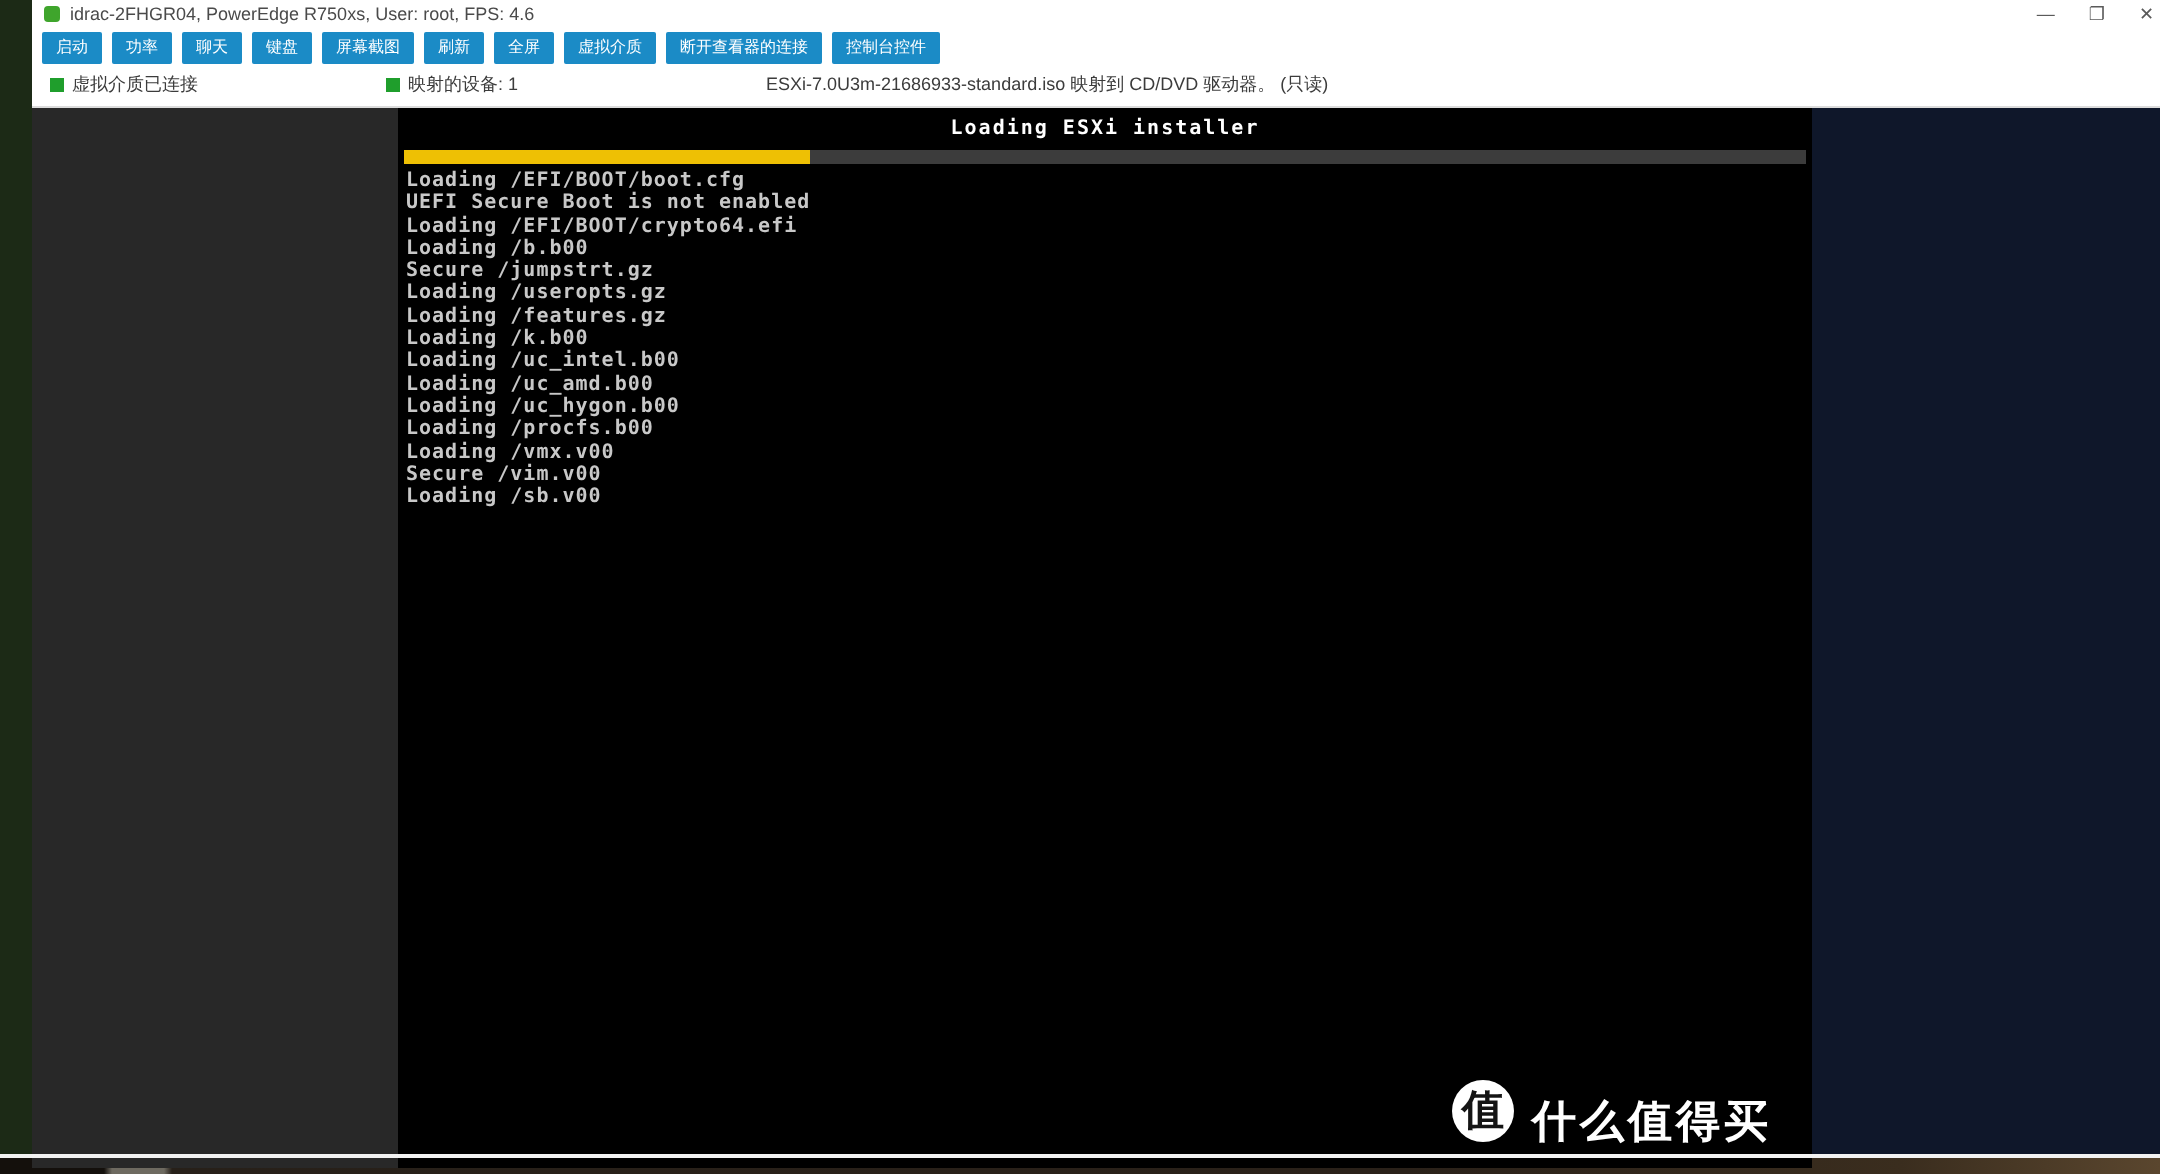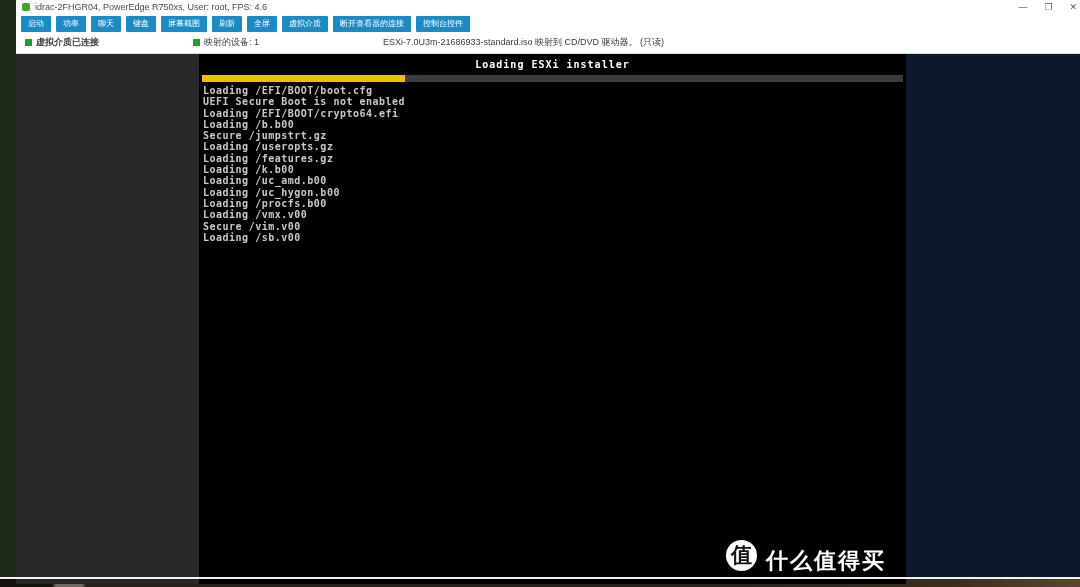"虚拟介质已连接" .st-vm { font-weight: bold -> none }
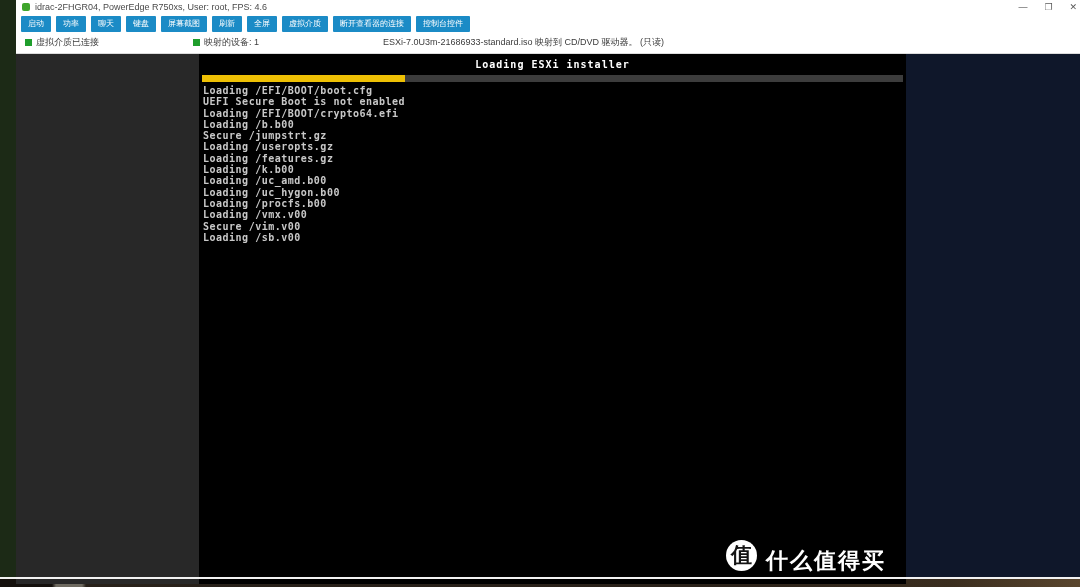"Loading /uc_intel.b00" div.console-line { html: none -> <div>Loading /uc_intel.b00</div> }
